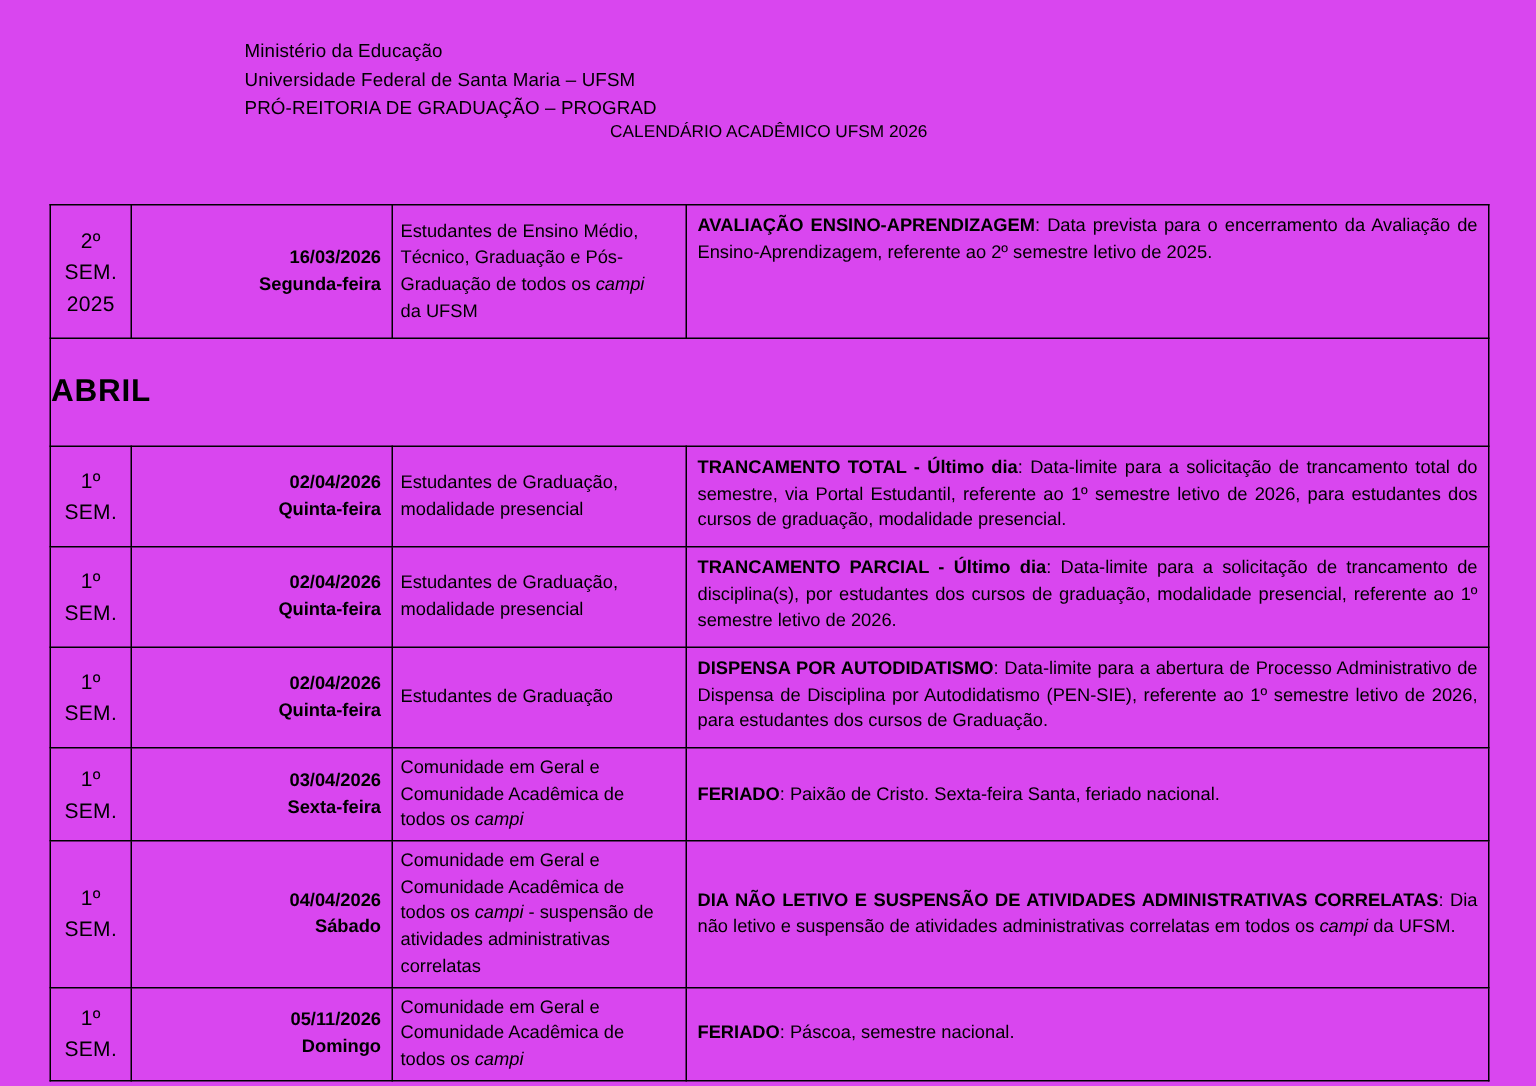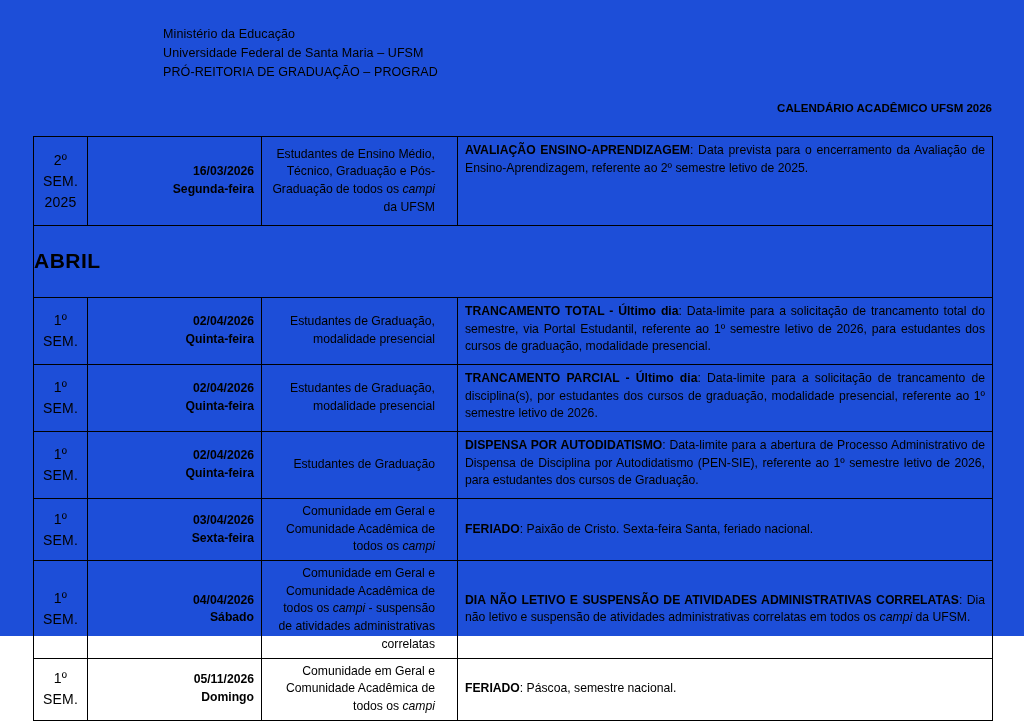"Ministério da Educação" .page { background: #1d4ed8 -> #d946ef; height: 636px -> 724px }
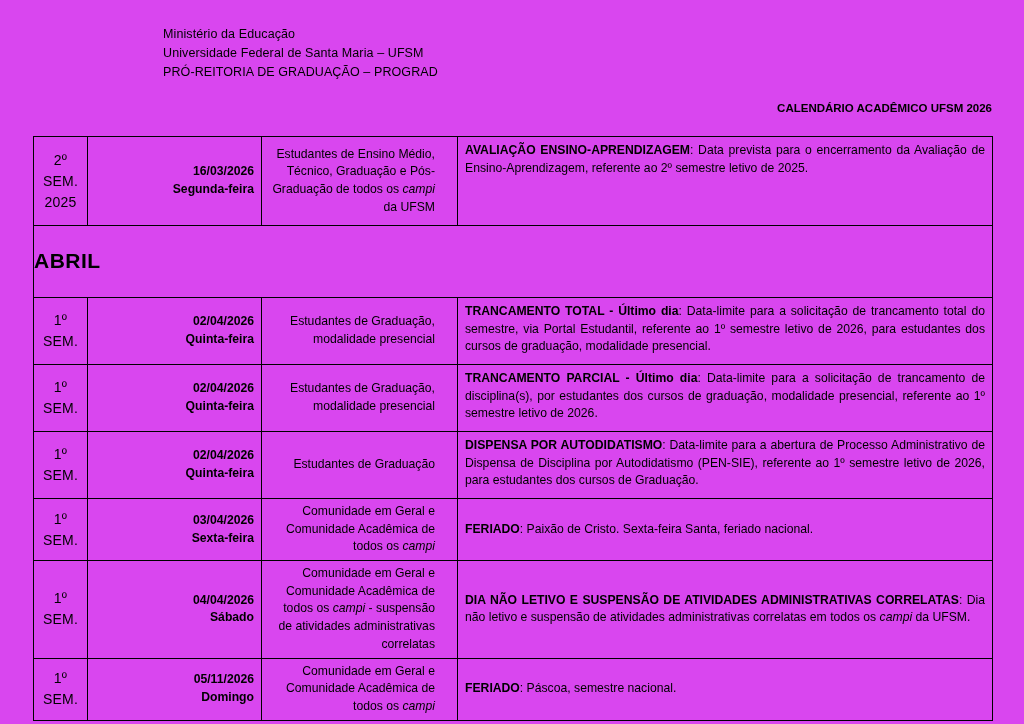"CALENDÁRIO ACADÊMICO UFSM 2026" .title-block { font-weight: bold -> none; text-align: right -> center; top: 100px -> 80px }
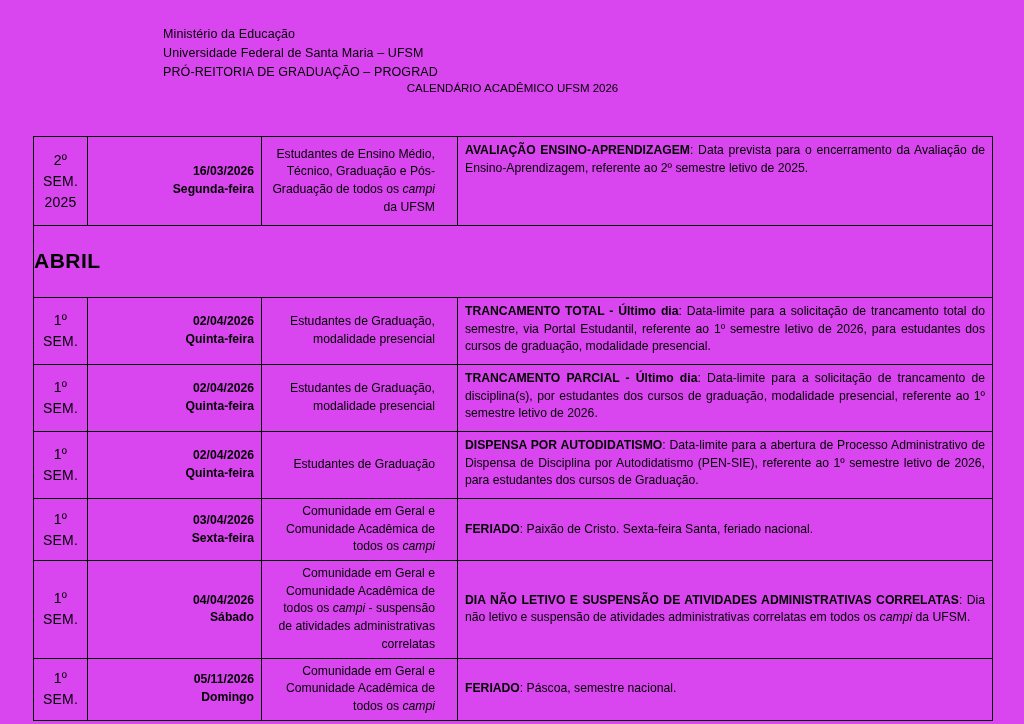"Estudantes de Ensino Médio, Técnico," td.aud { padding-right: 22px -> 11px; text-align: right -> left }
